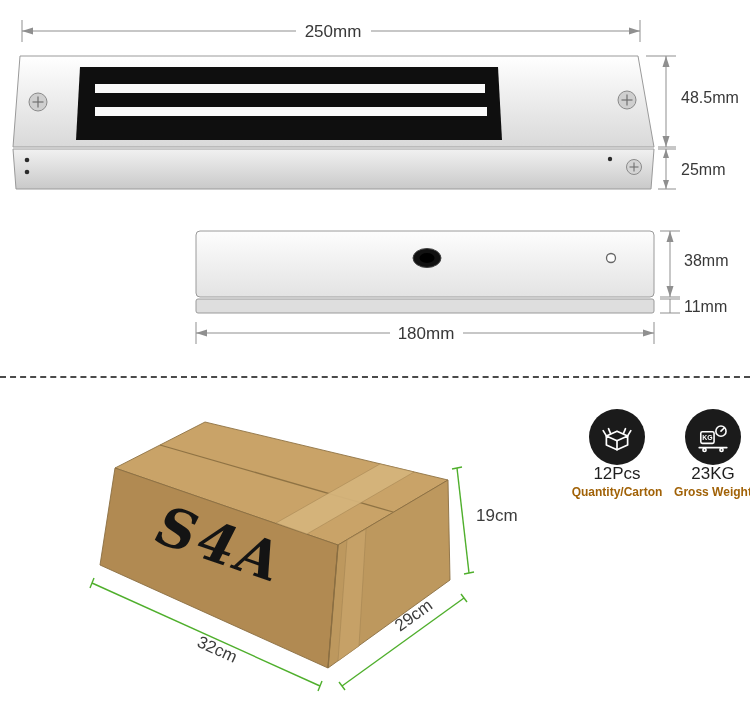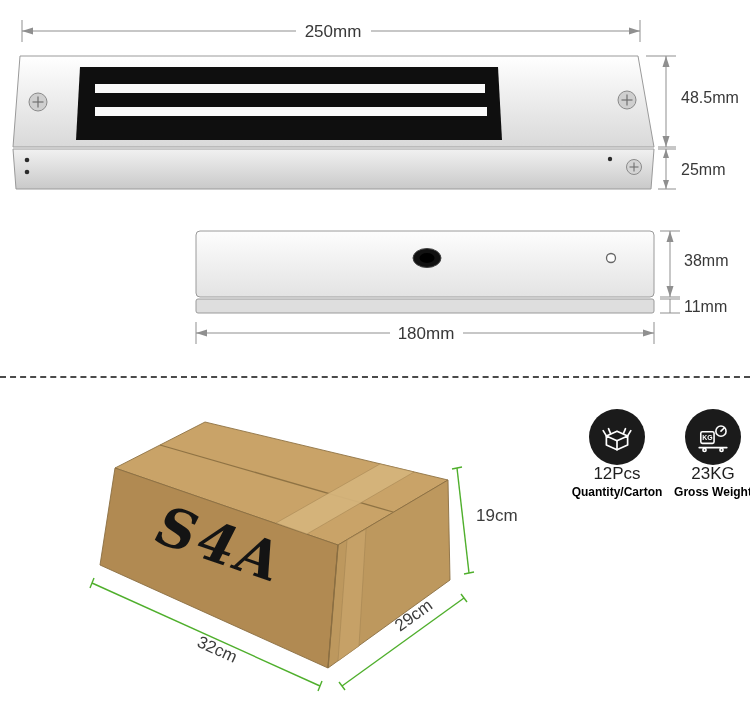"Quantity/Carton" .spec-label { color: #000000 -> #a16207 }
